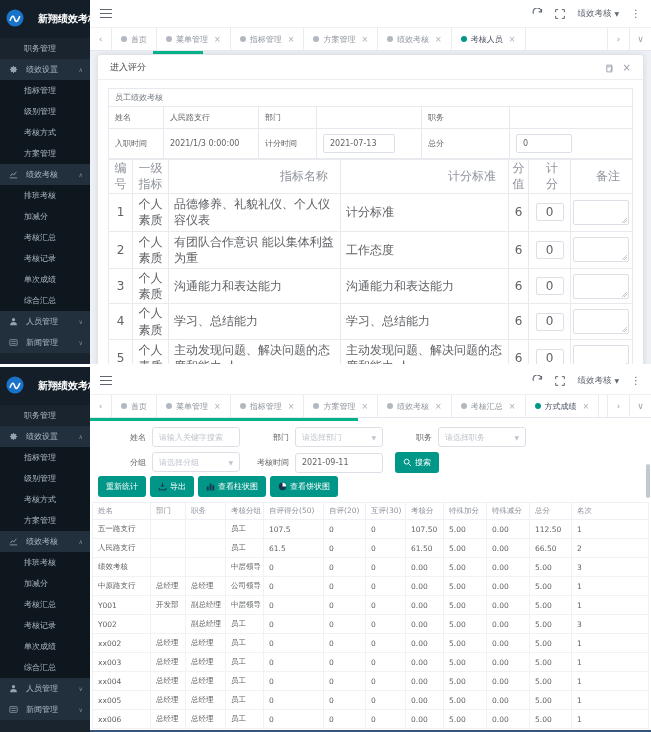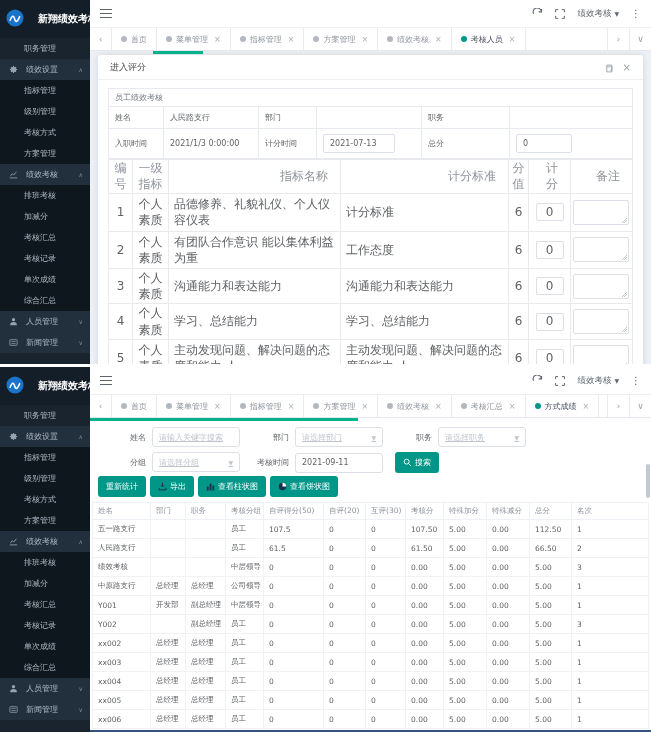"请输入关键字搜索" .f-input.ph { text-decoration: underline -> none }
